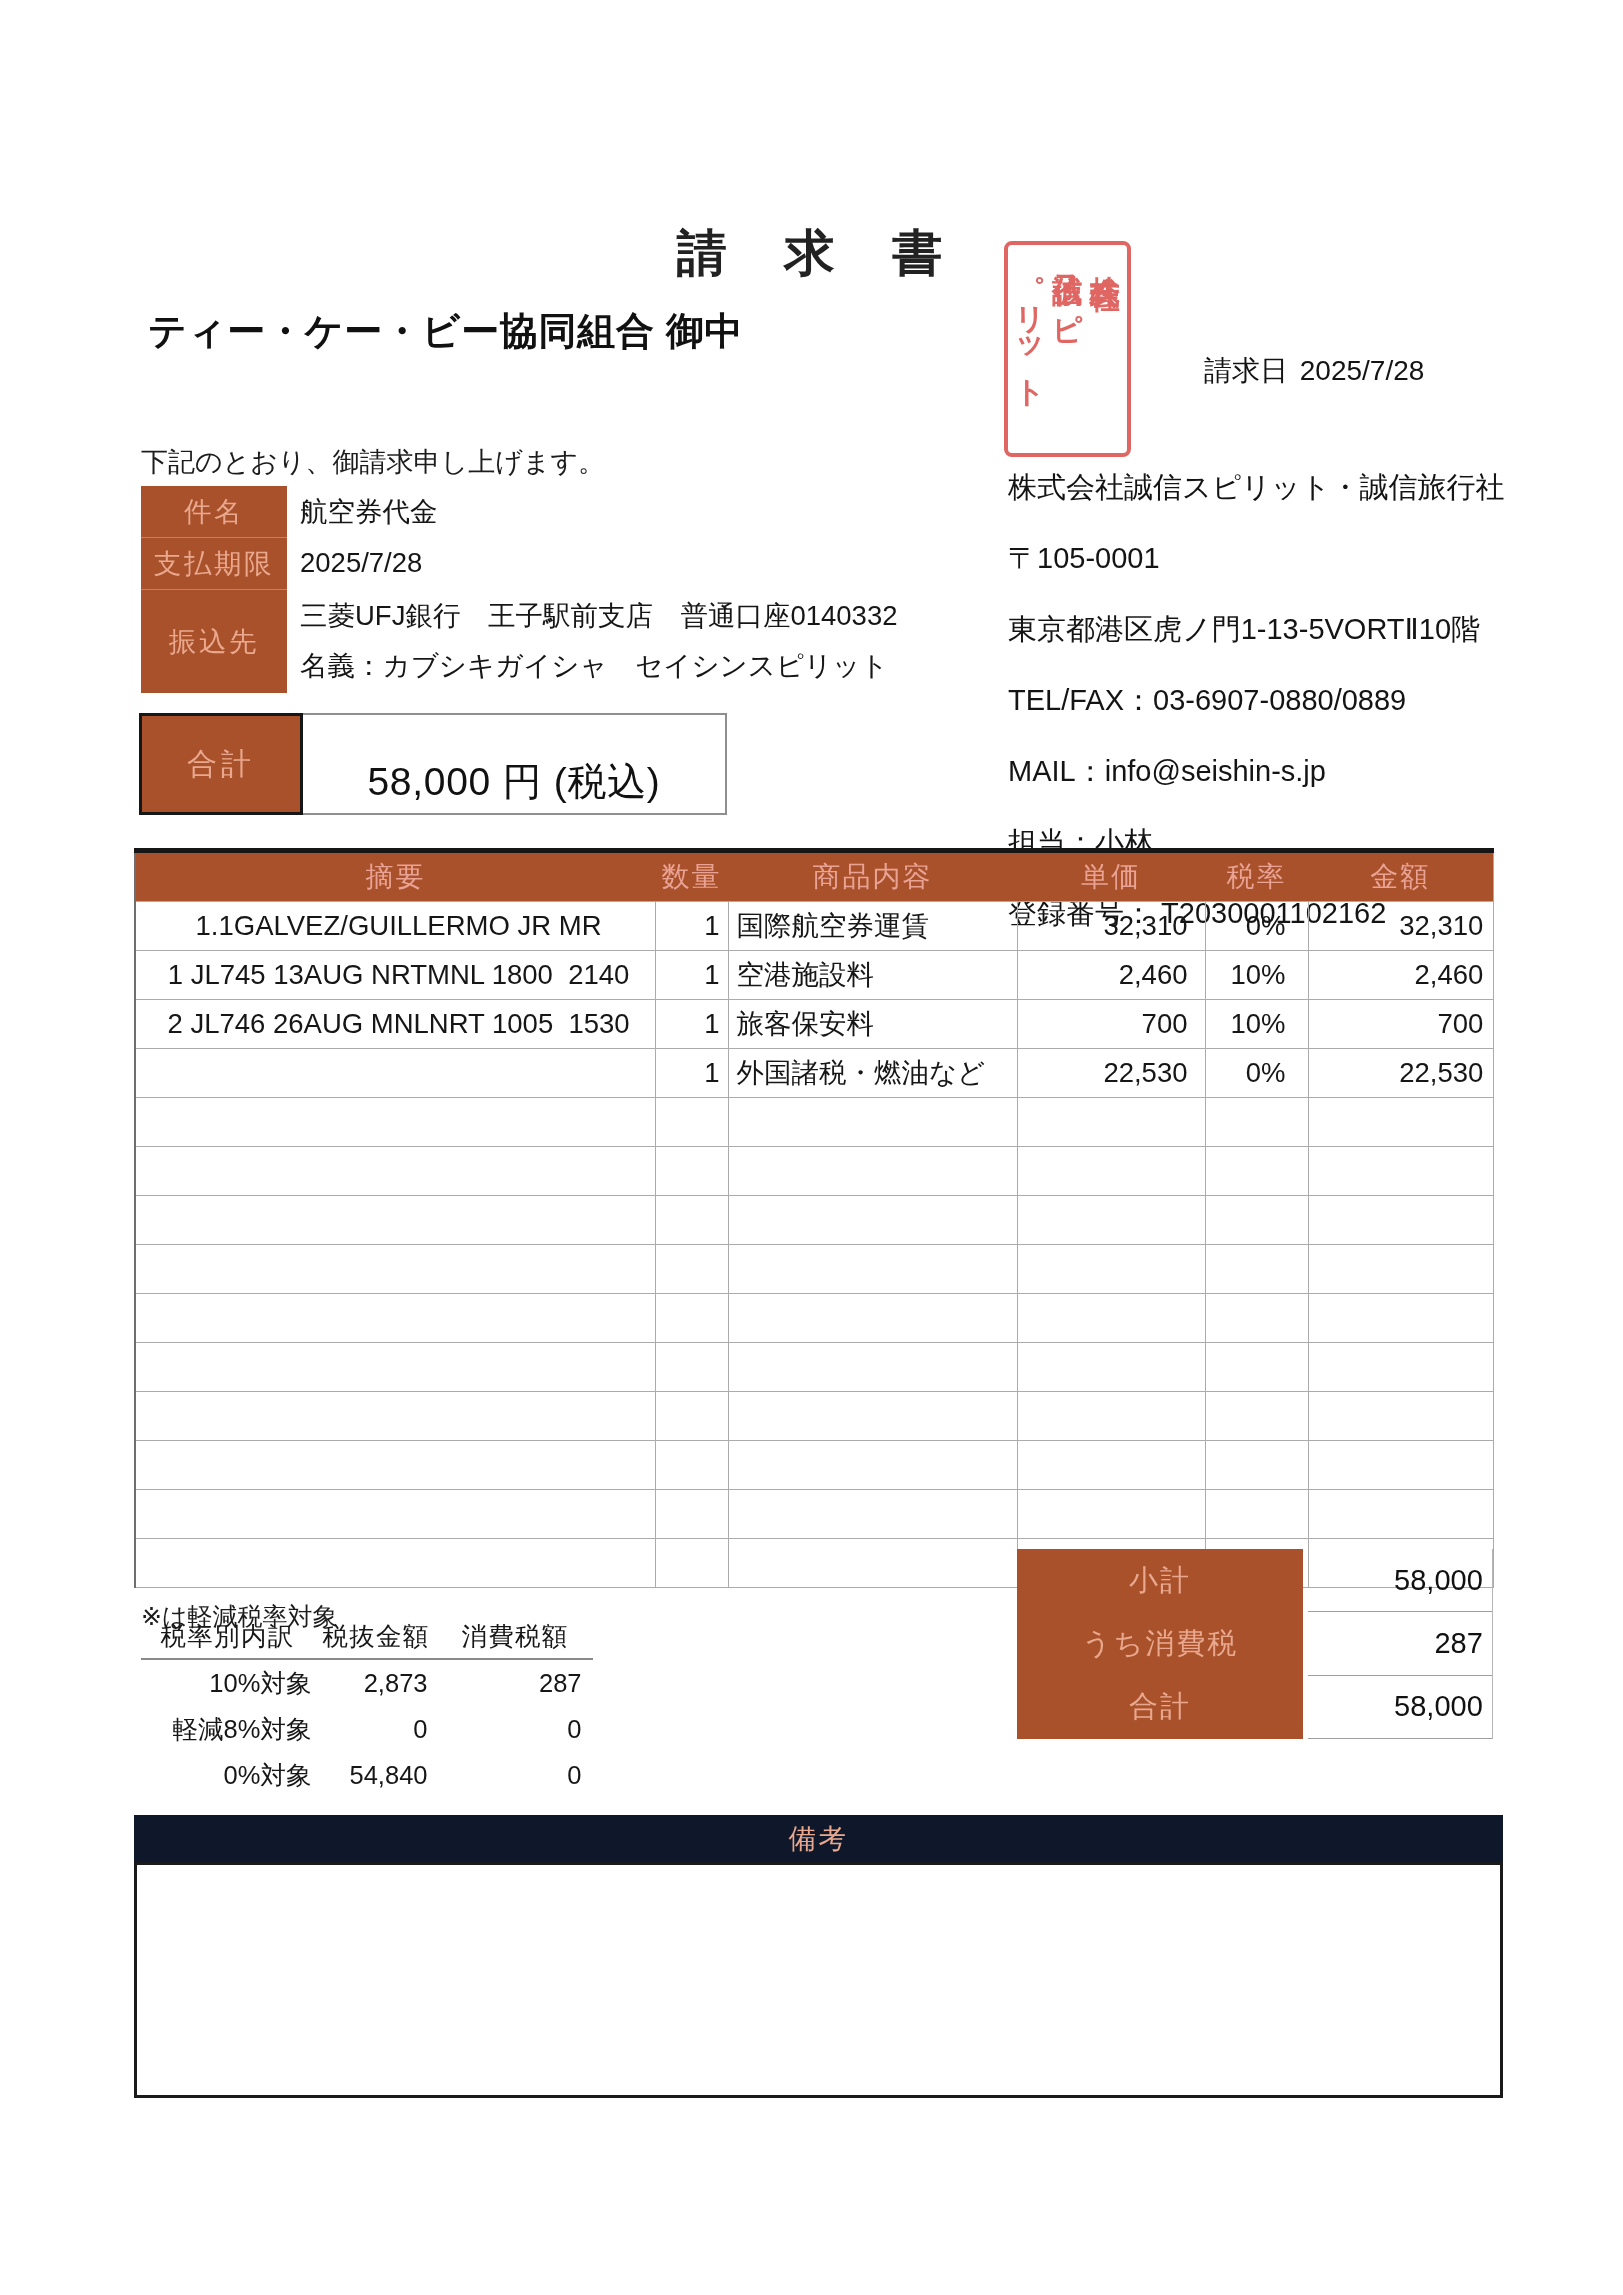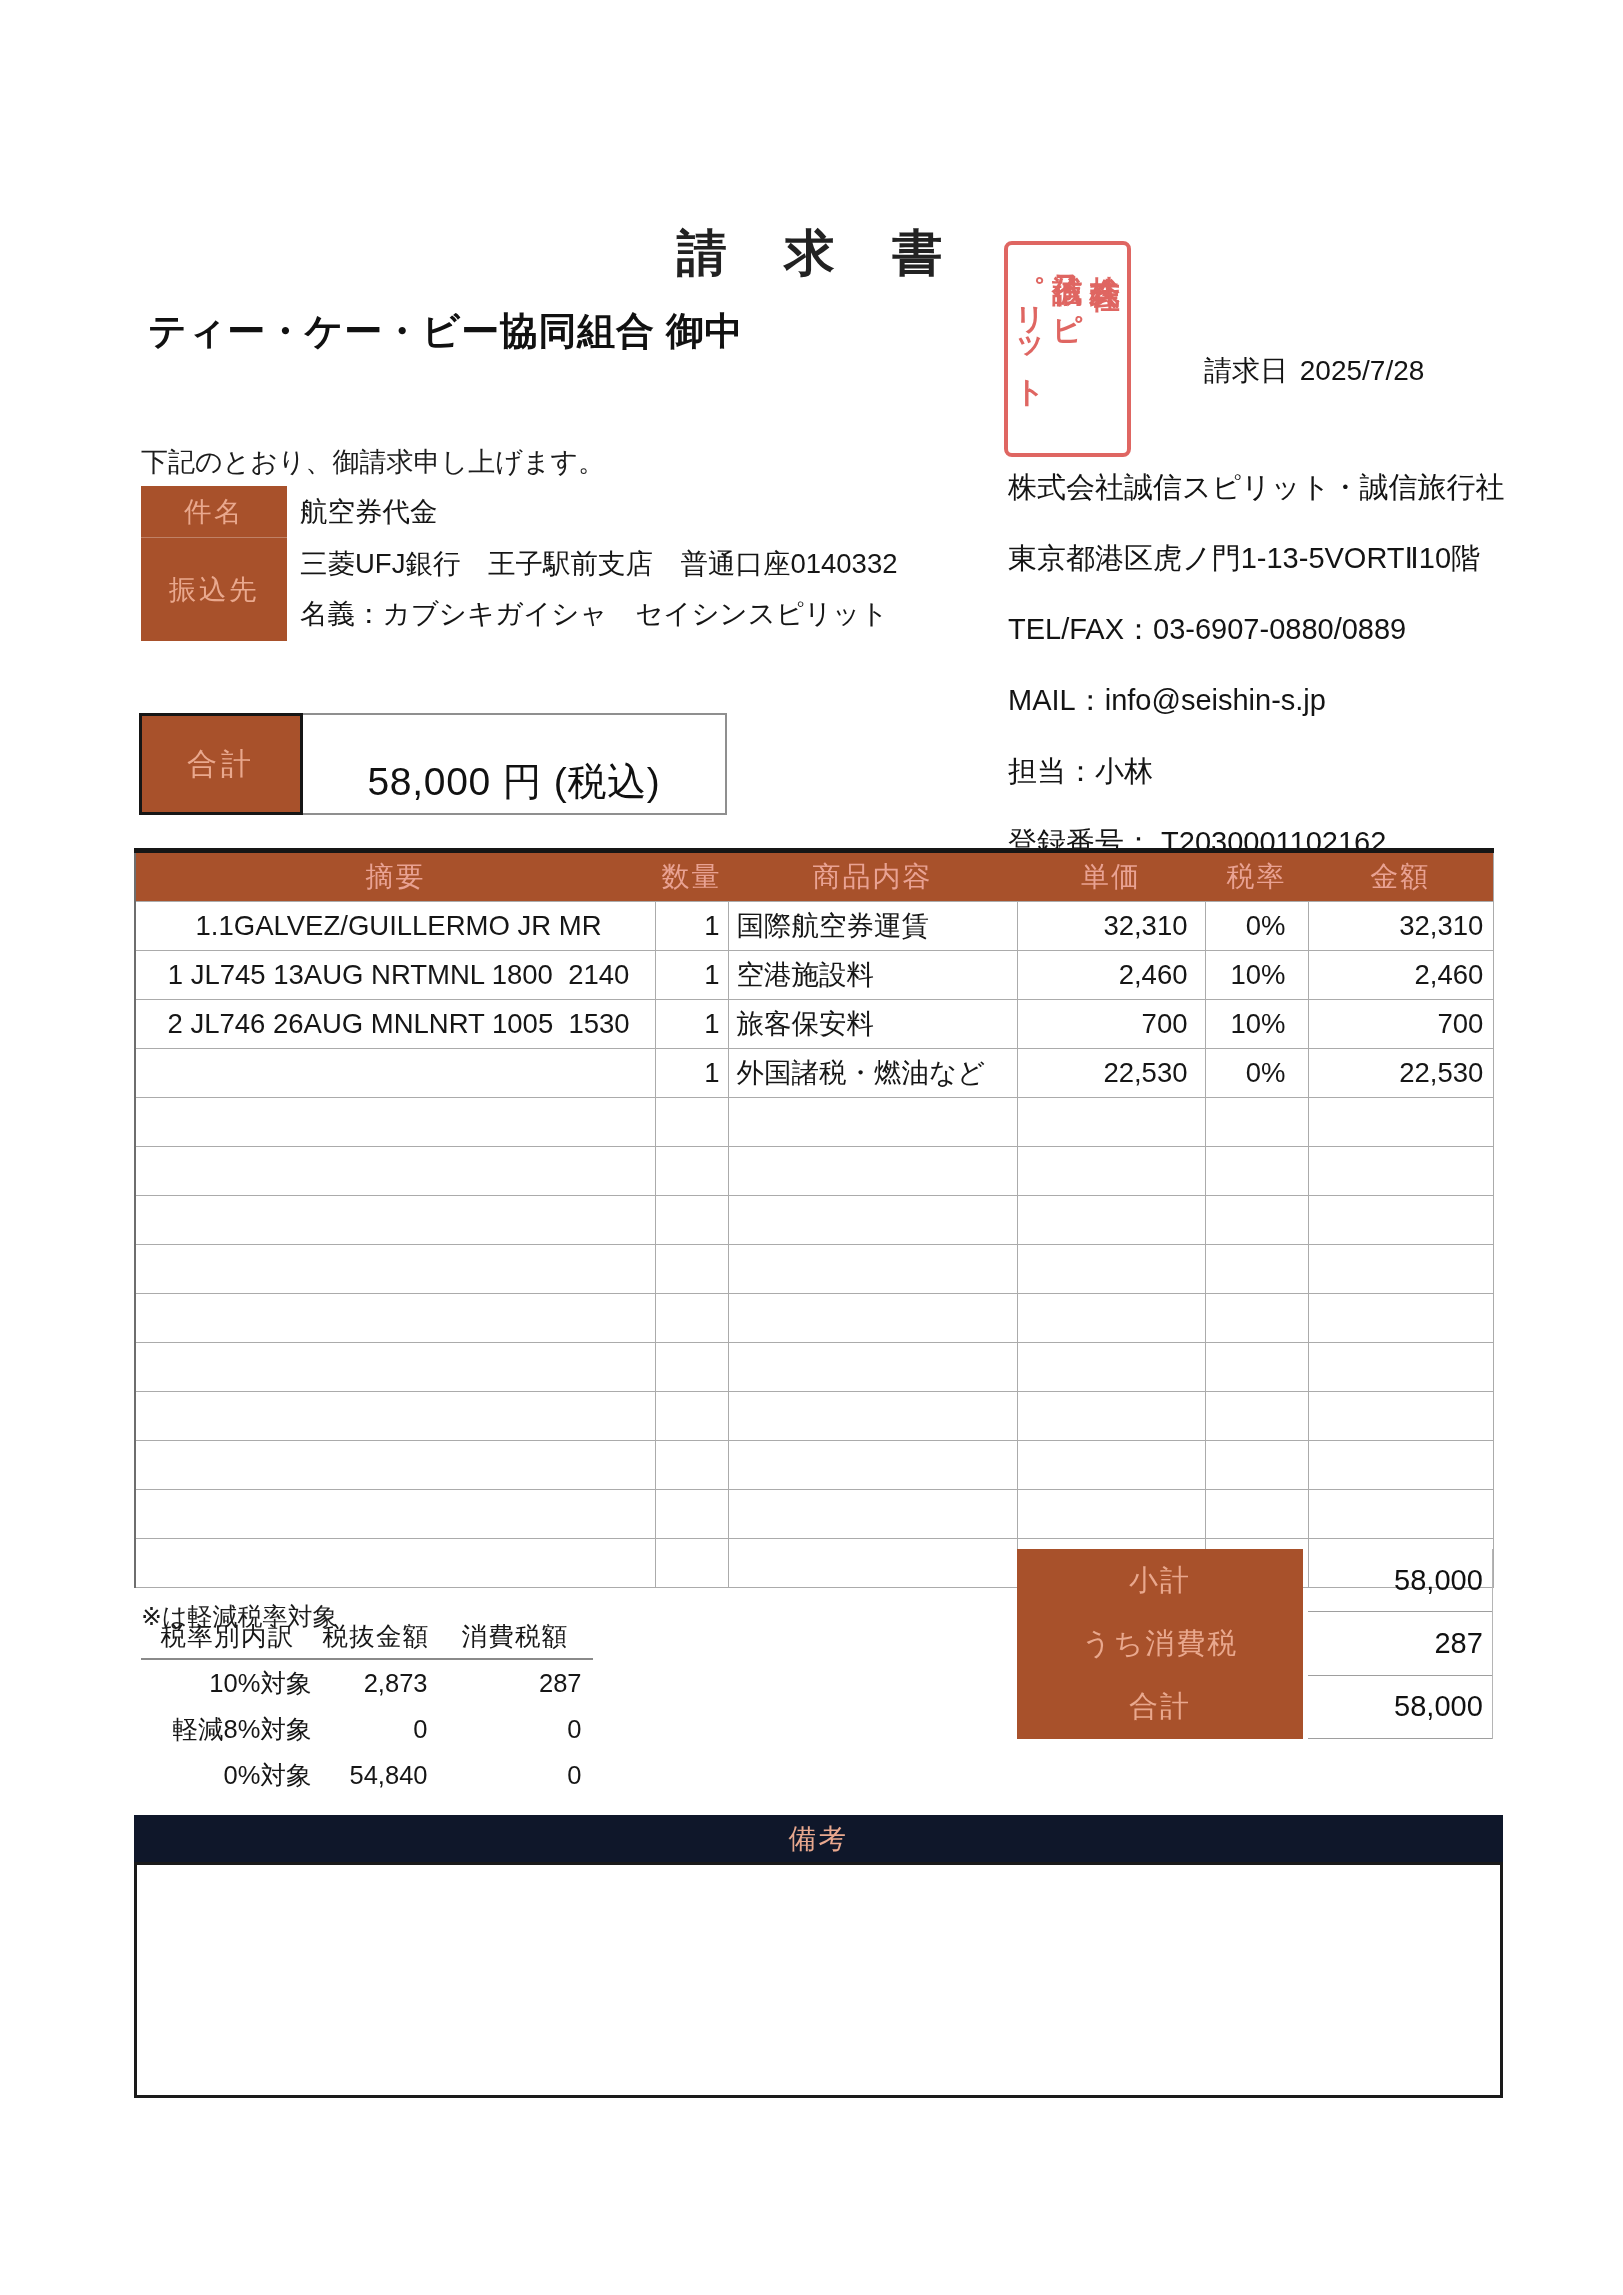"支払期限" div.info-row { html: none -> <div> <div>支払期限</div> <div> <div>2025/7/28</div> </div> </div> }
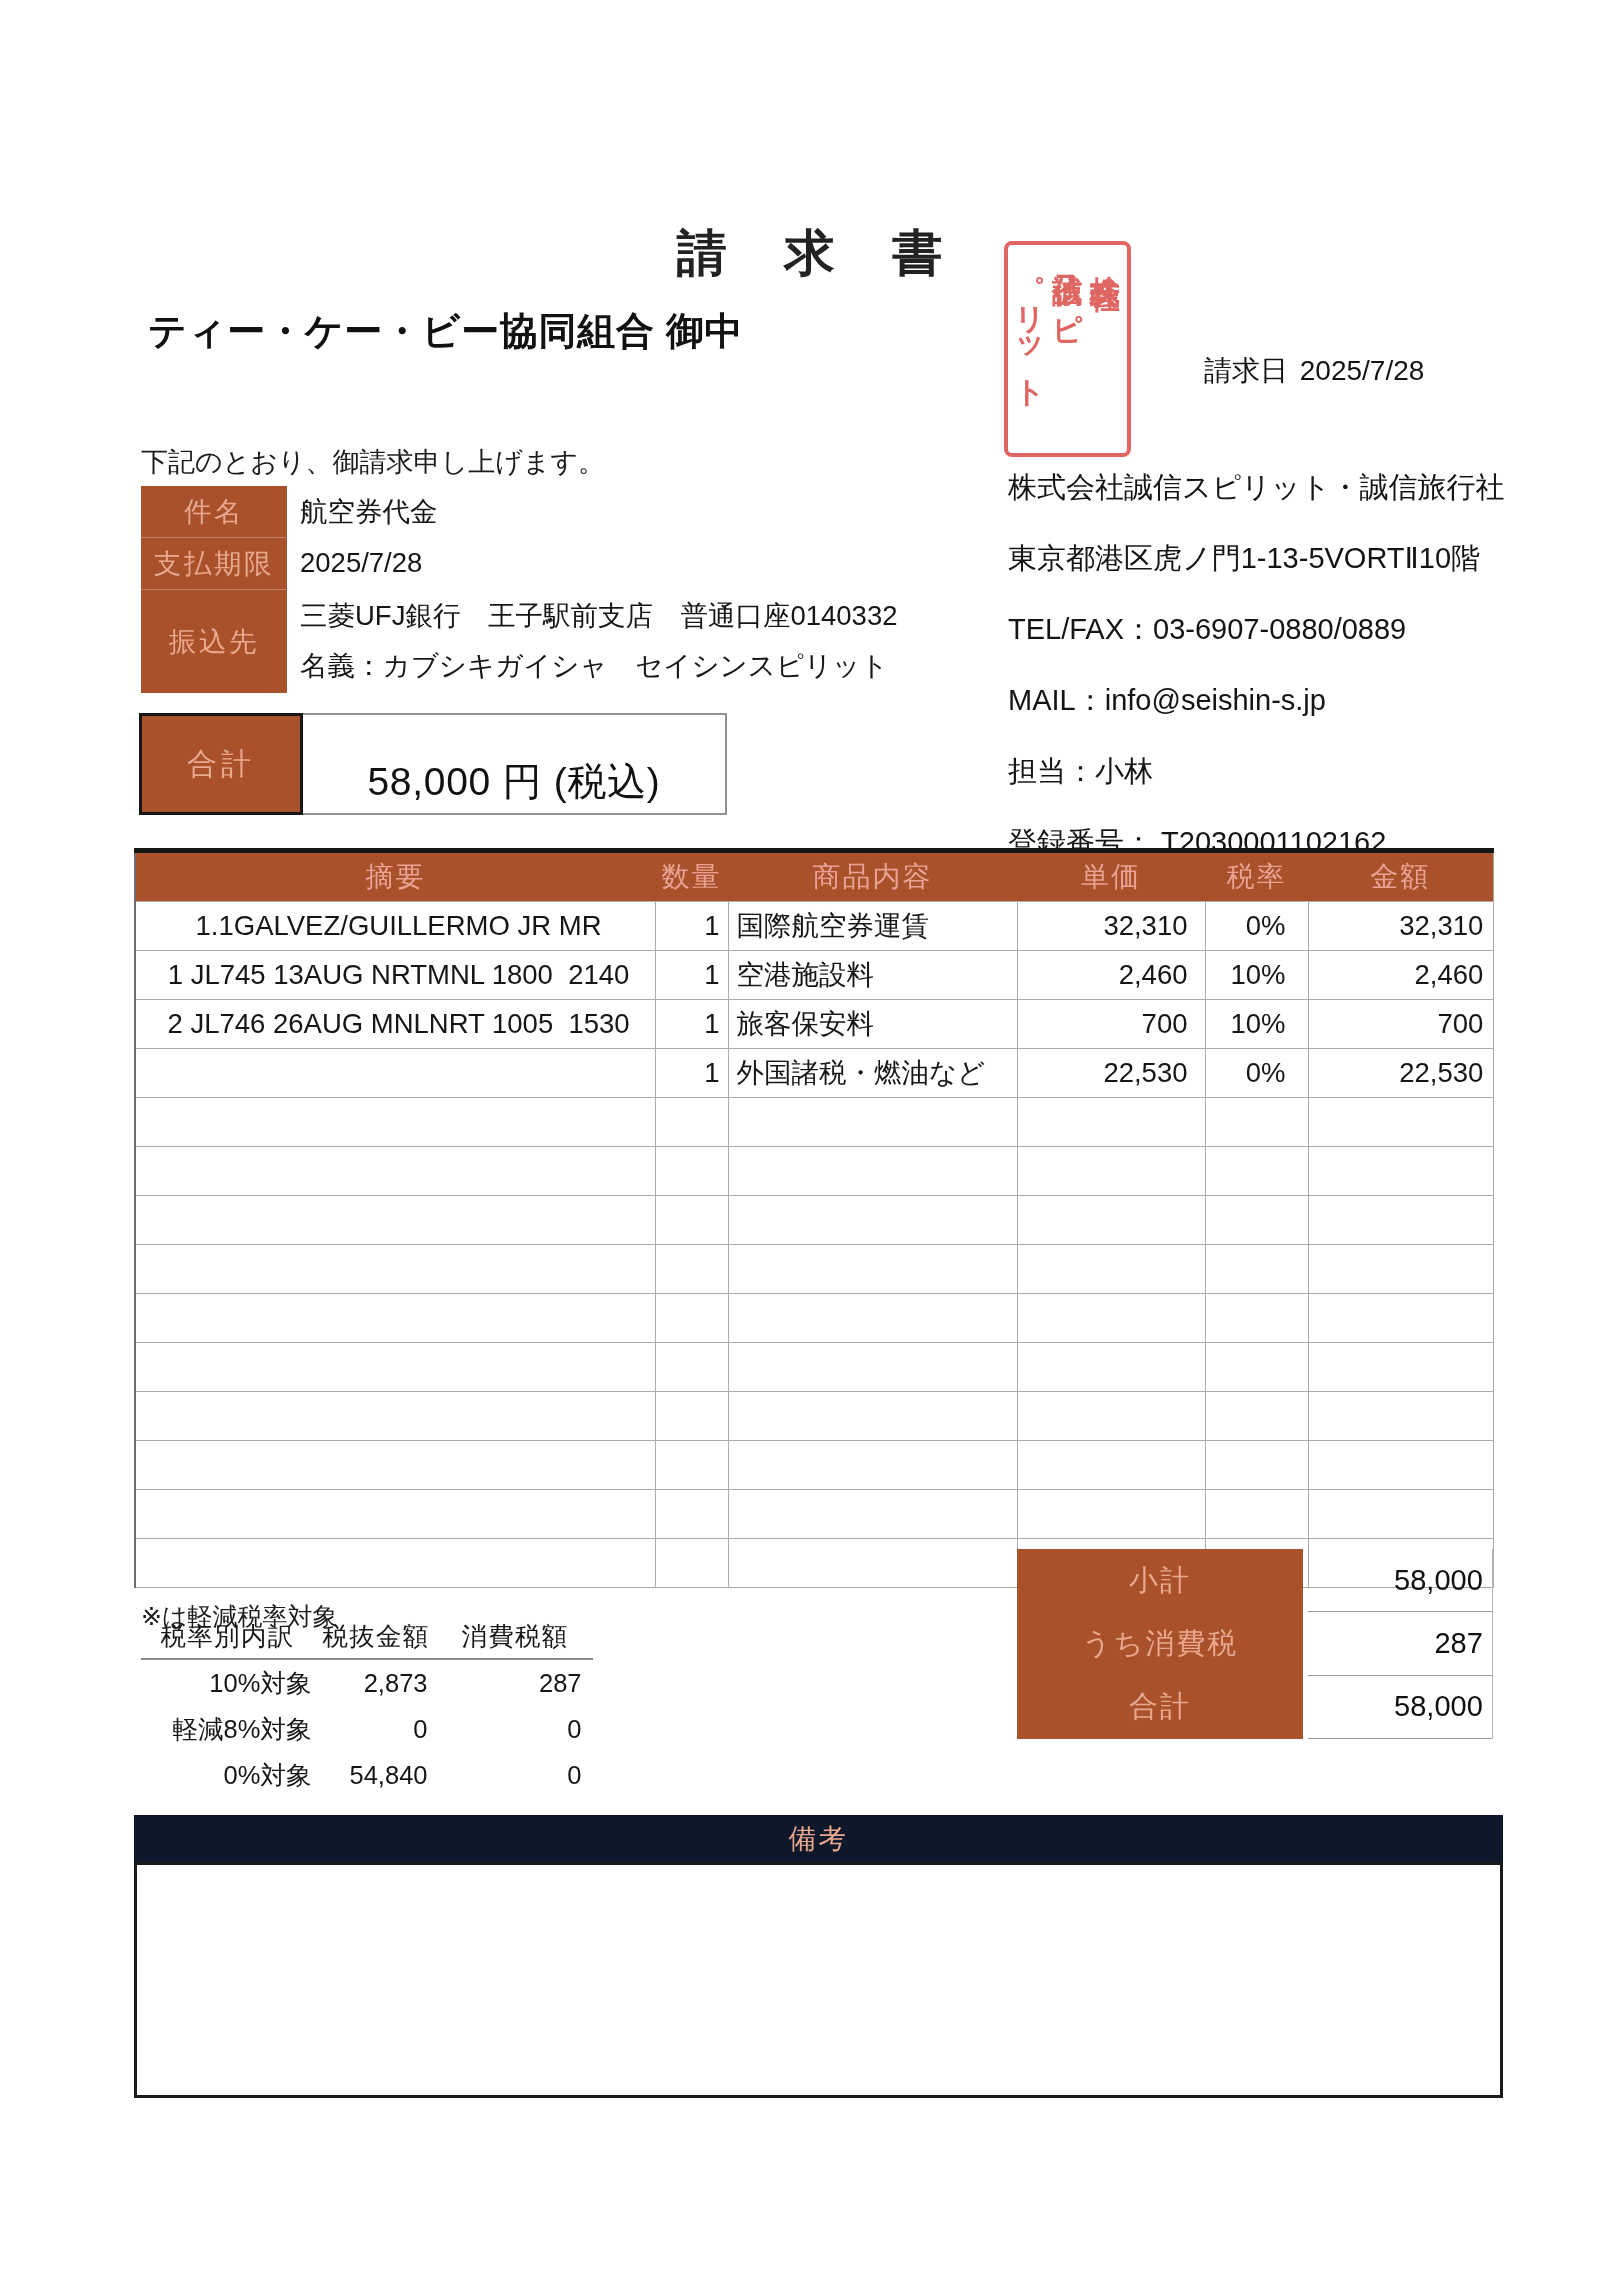"〒105-0001" div.issuer-line { html: none -> <div>〒105-0001</div> }
